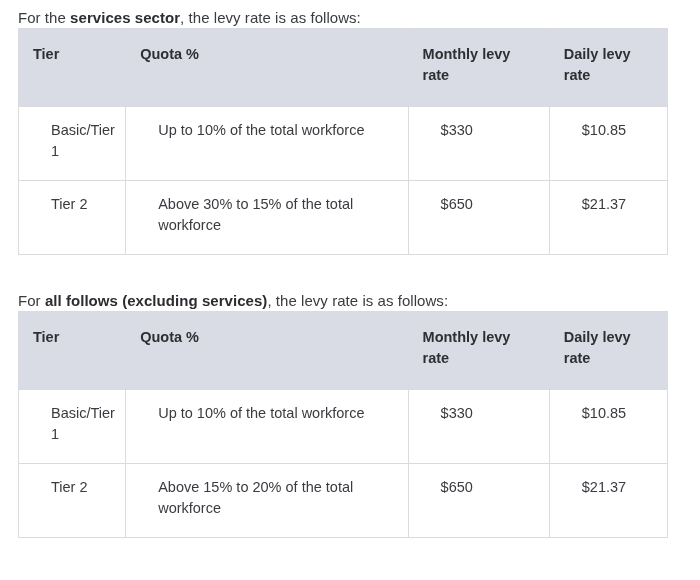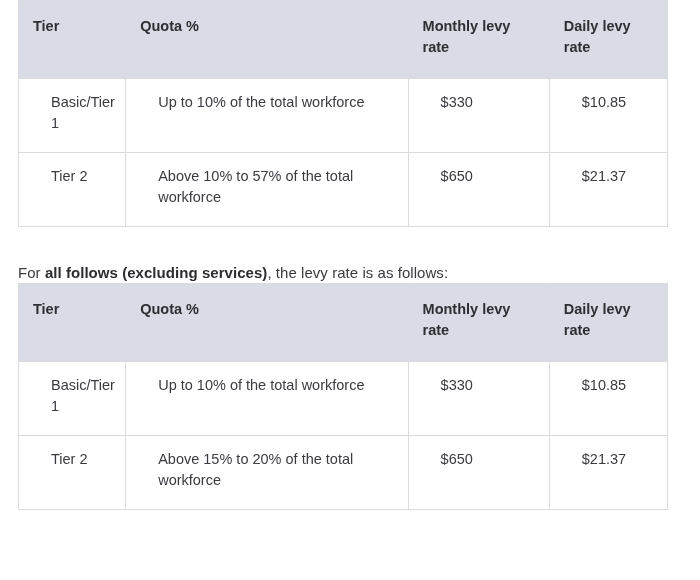"For the services sector, the" p.intro { html: none -> <p> <span>For the </span><span>services sector</span><span>, the levy rate is as follows:</span> </p> }
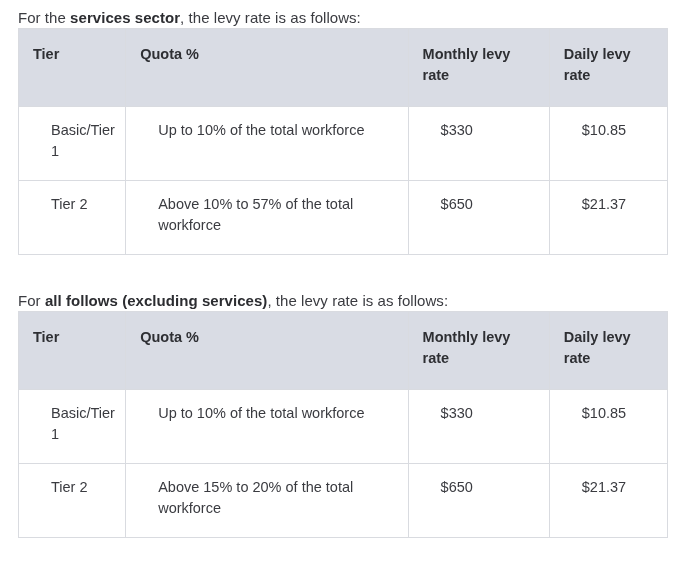"Above 10% to 57% of" td { text: 10% to 57% -> 30% to 15% }
